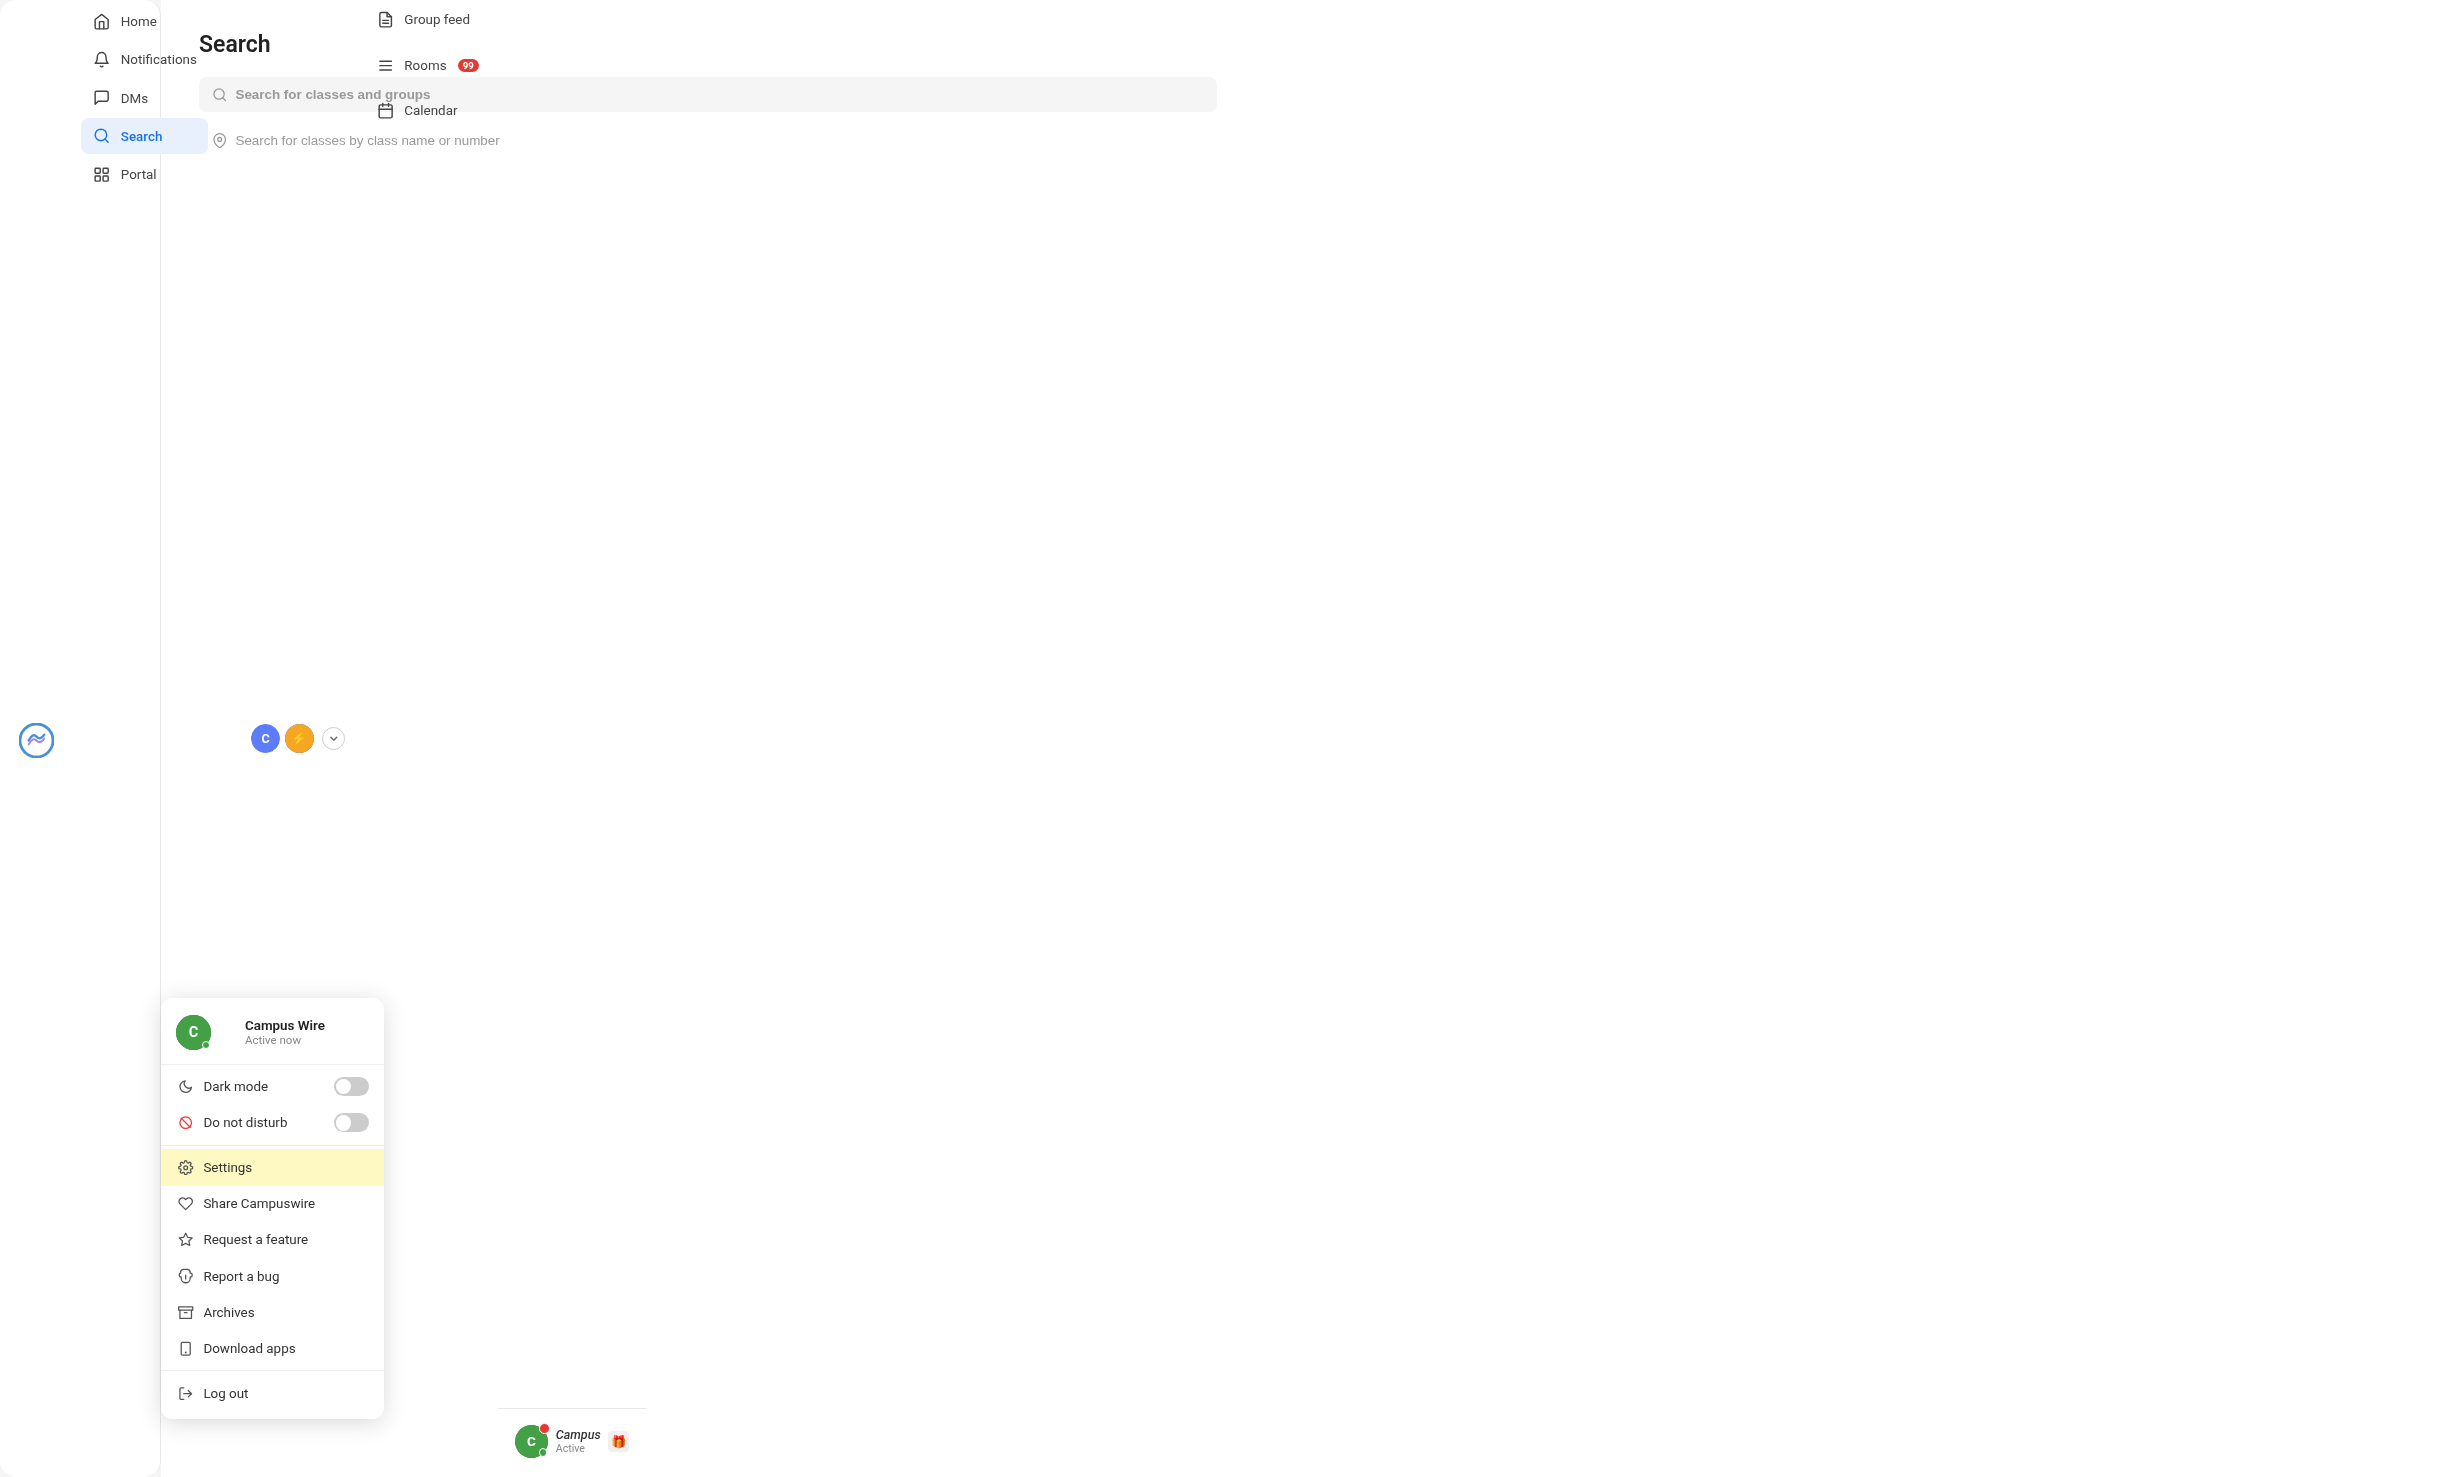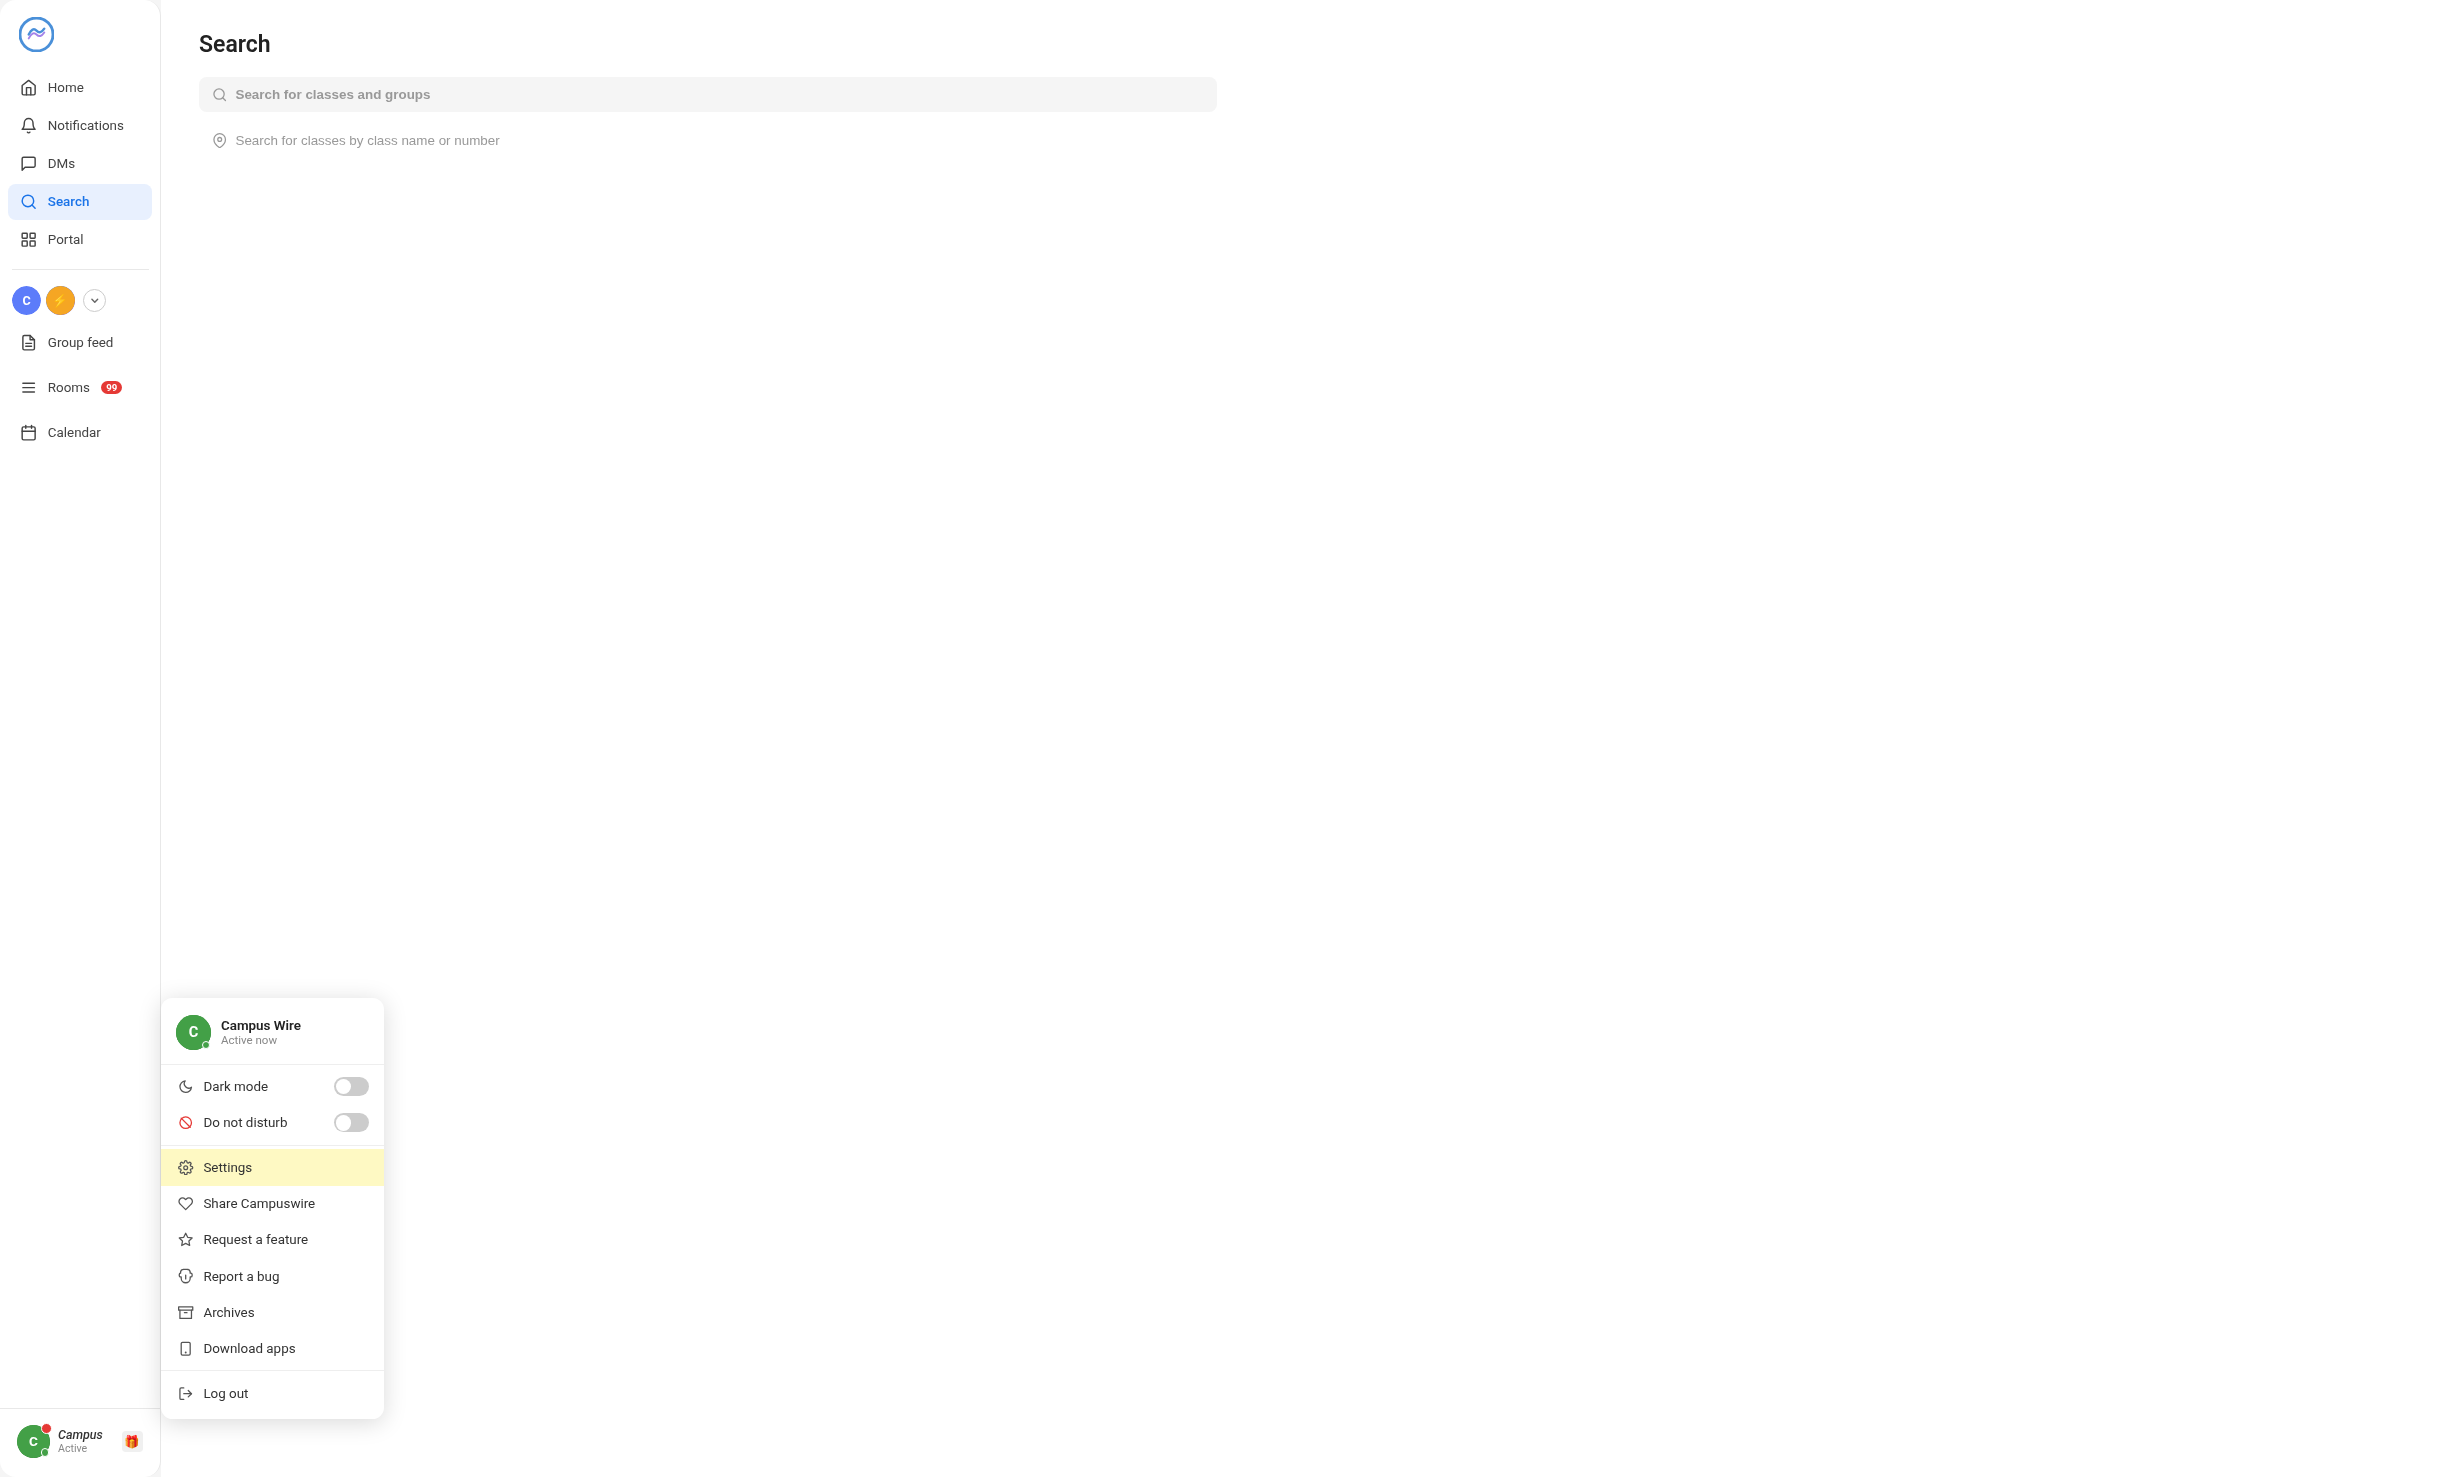"Home" .sidebar { flex-direction: column -> row }
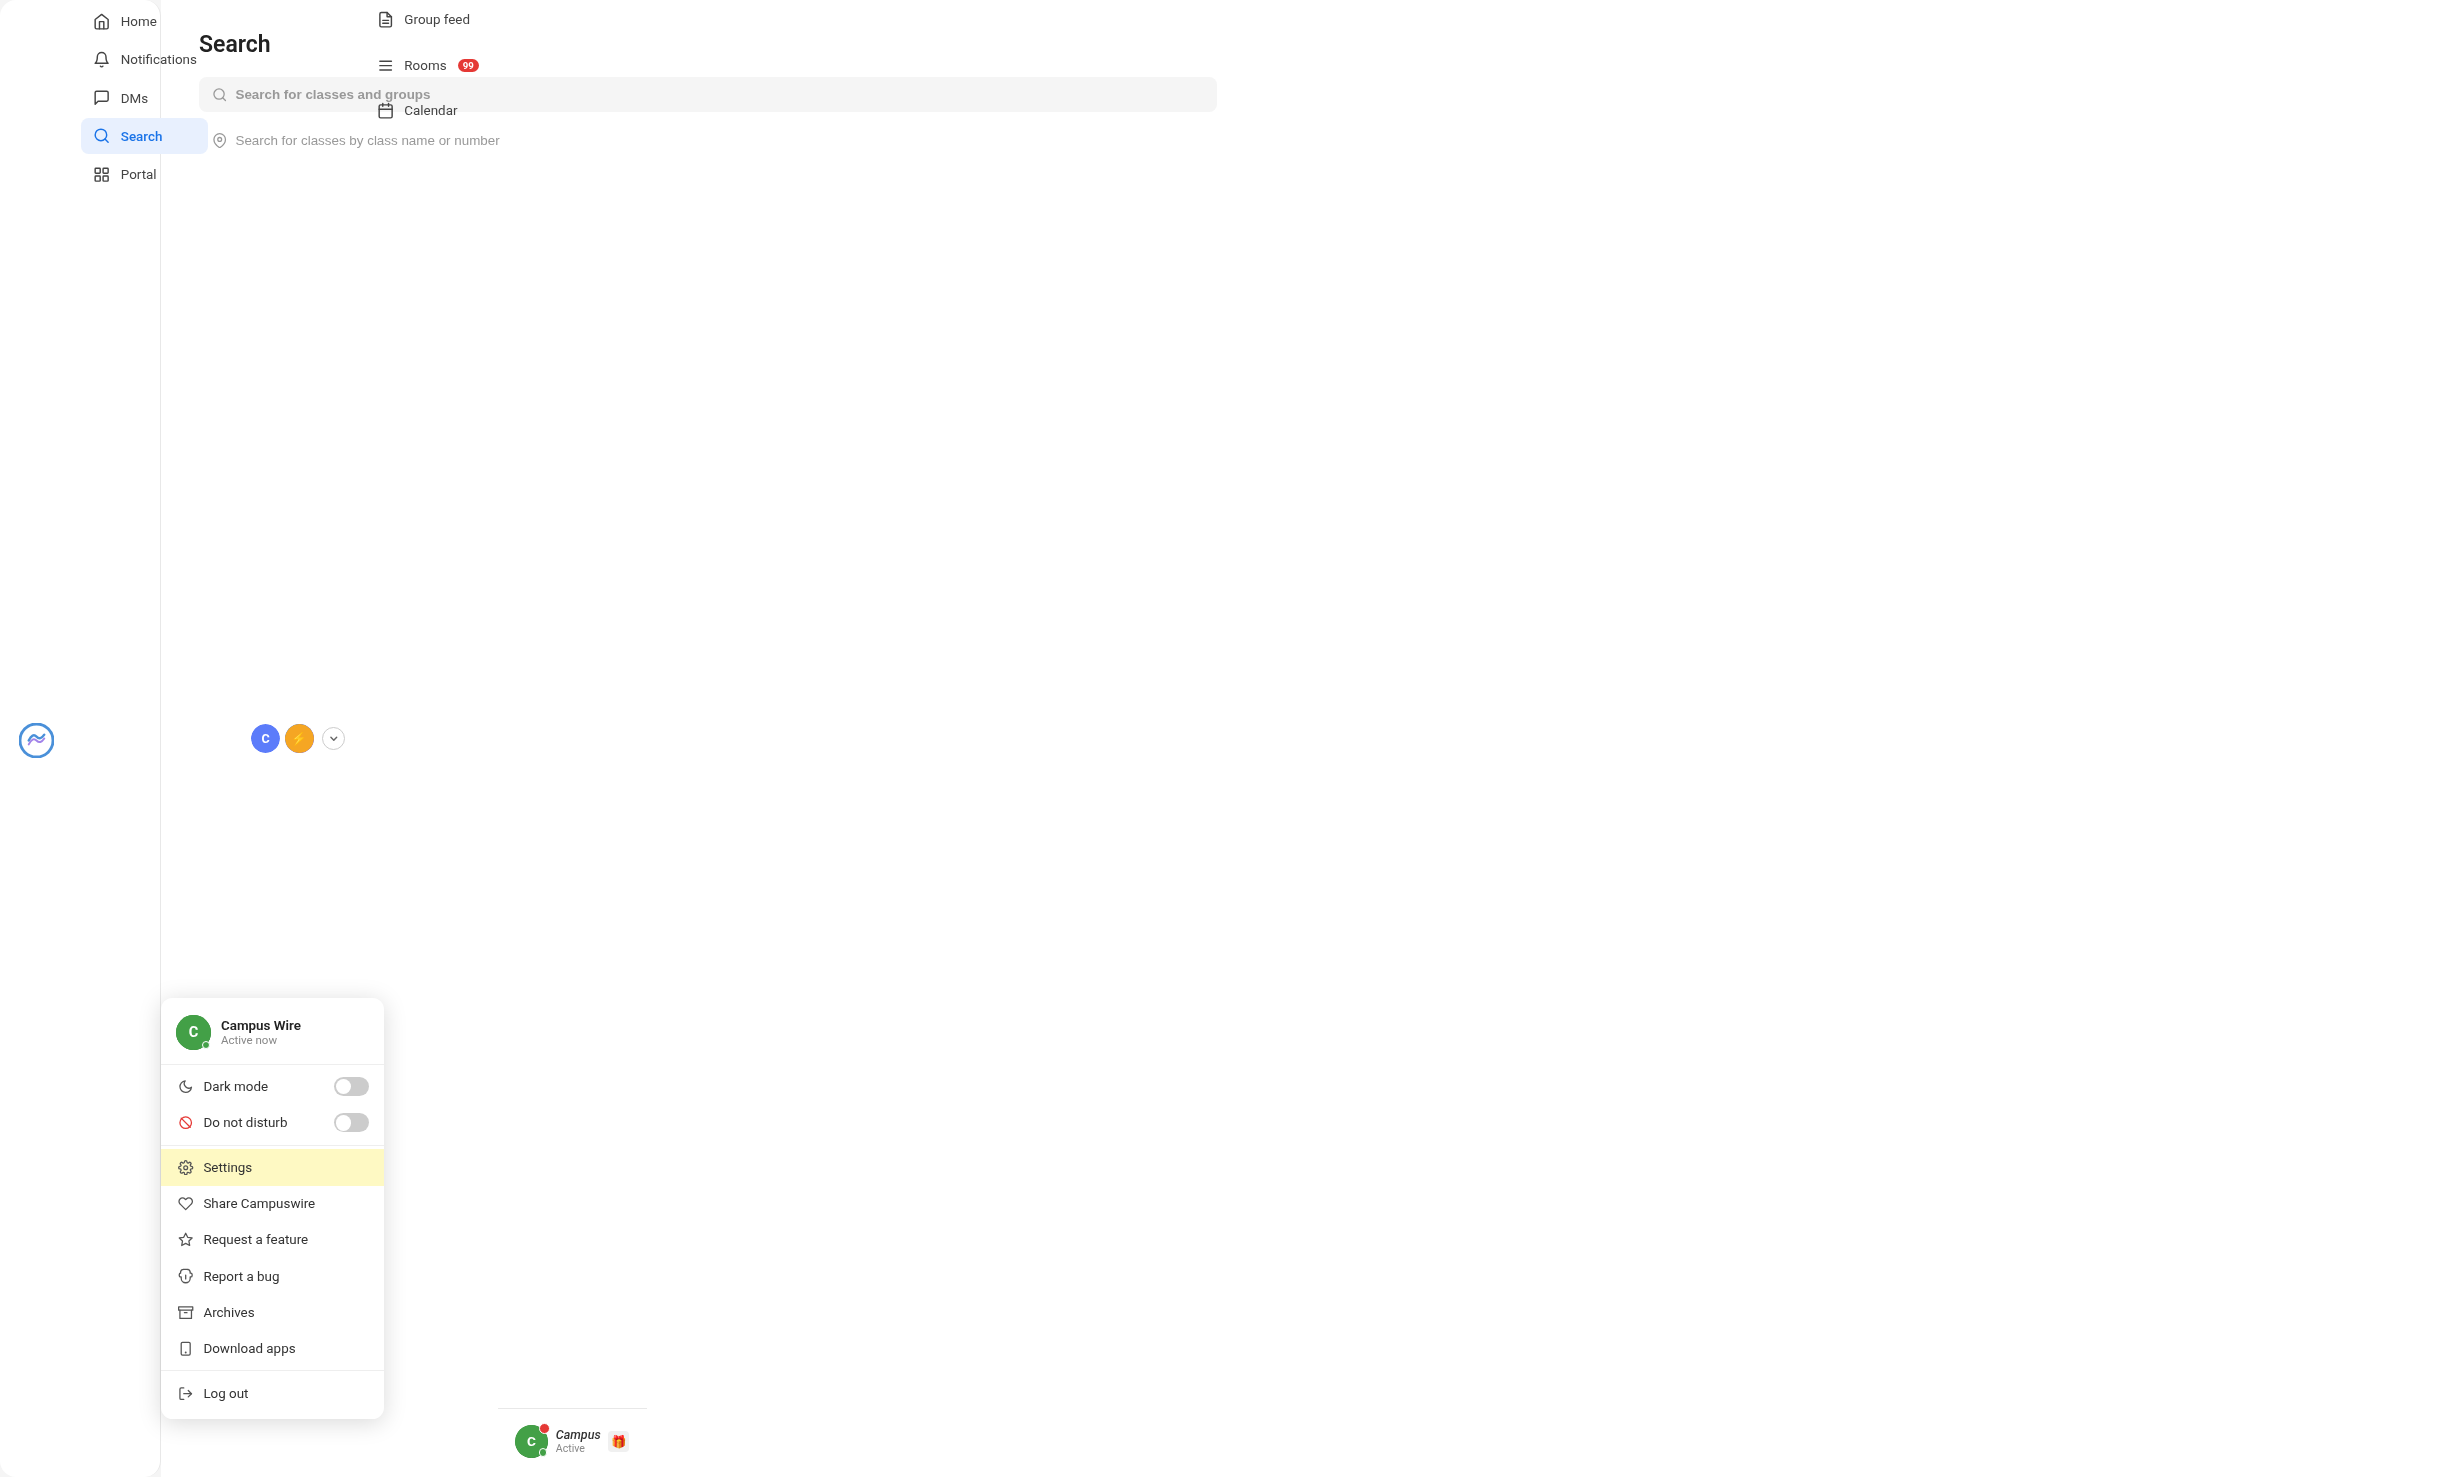"Campus Wire" .dropdown-user-info { margin-left: none -> 24px }
